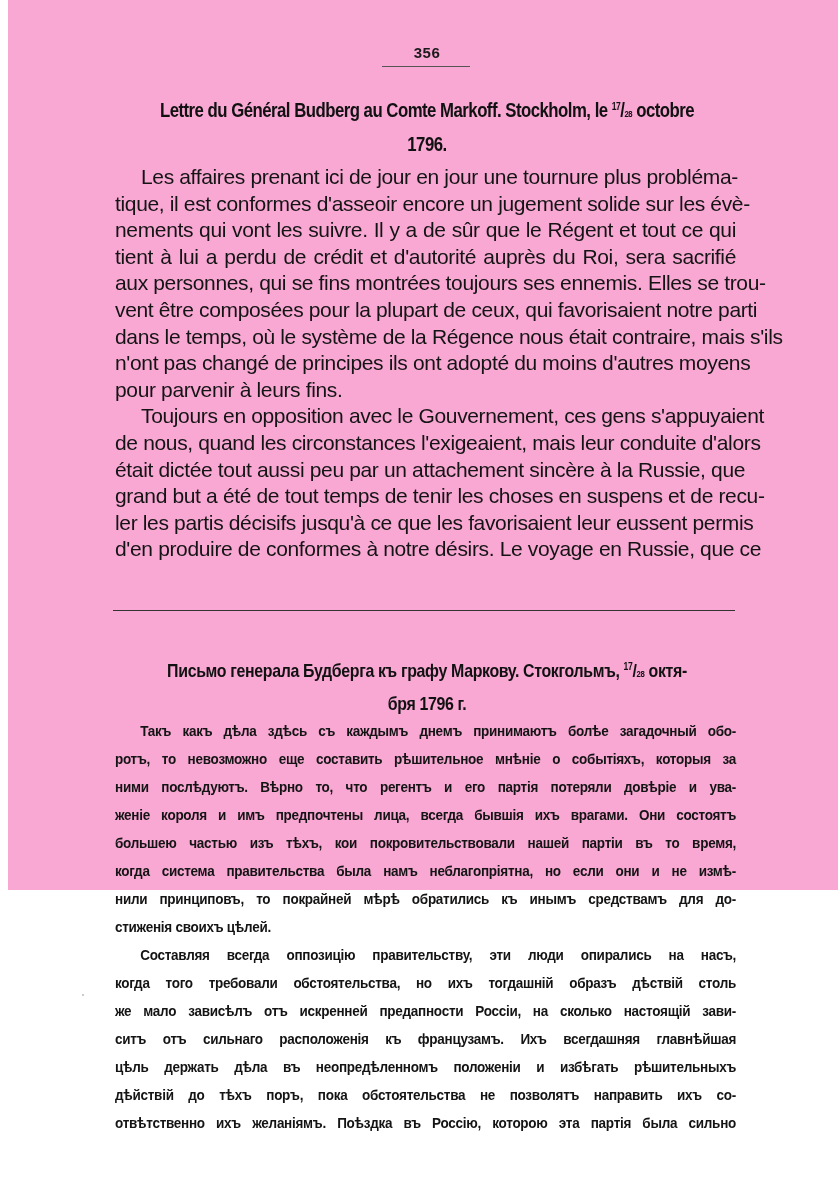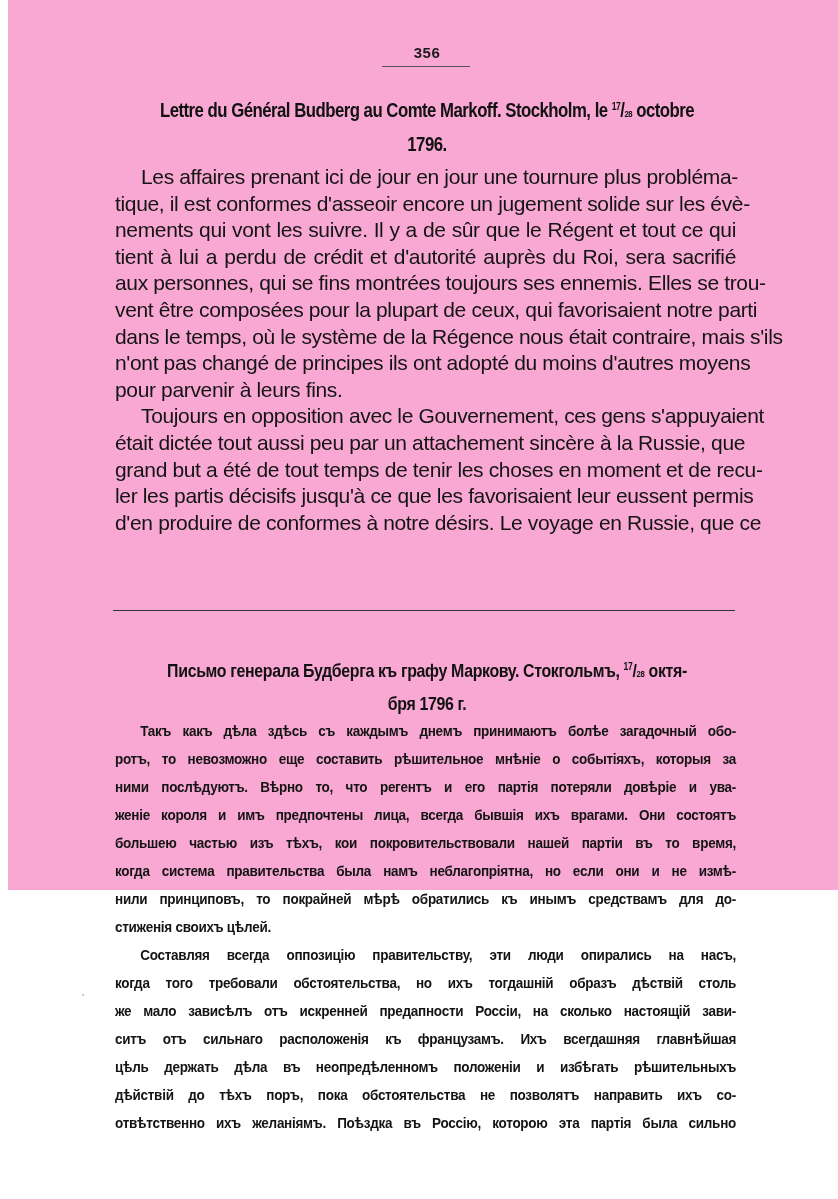"de nous, quand les circonstances" span.line { html: none -> <span>de nous, quand les circonstances l'exigeaient, mais leur conduite d'alors</span> }
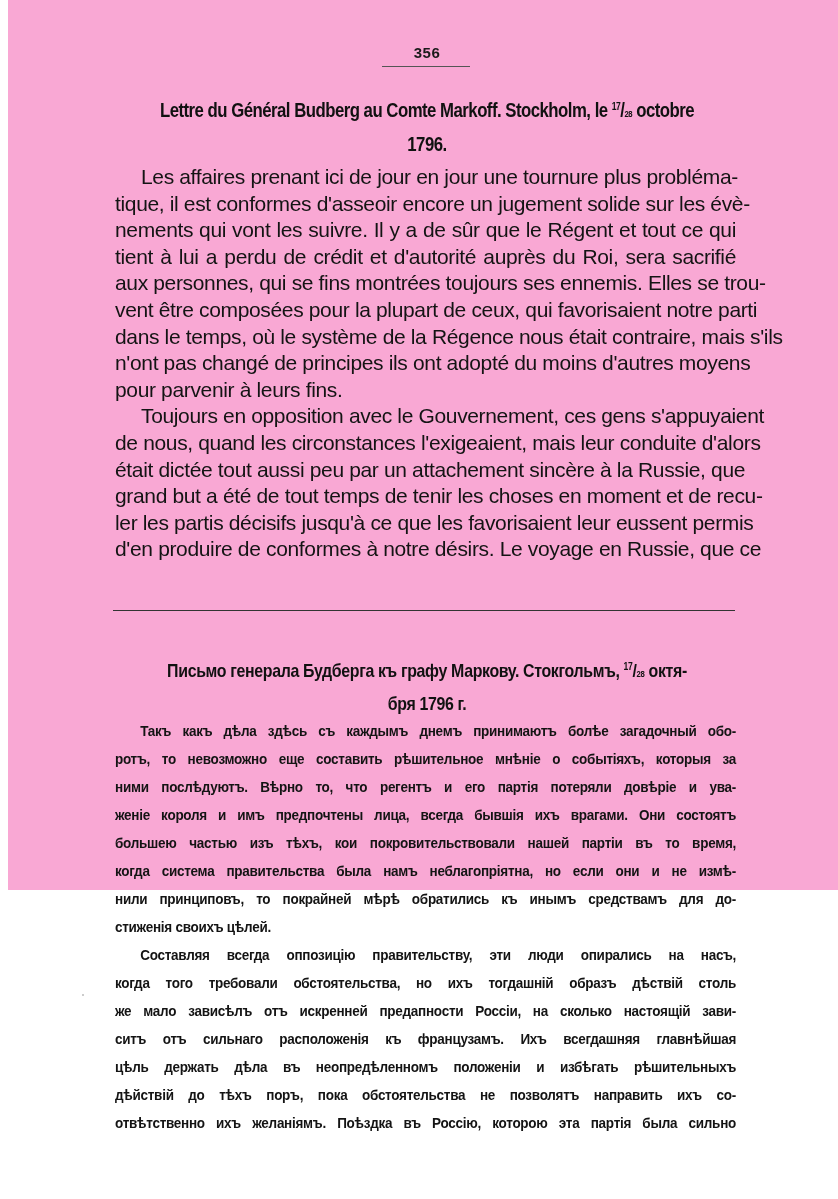"grand but a été de" span.line { text: moment -> suspens }
